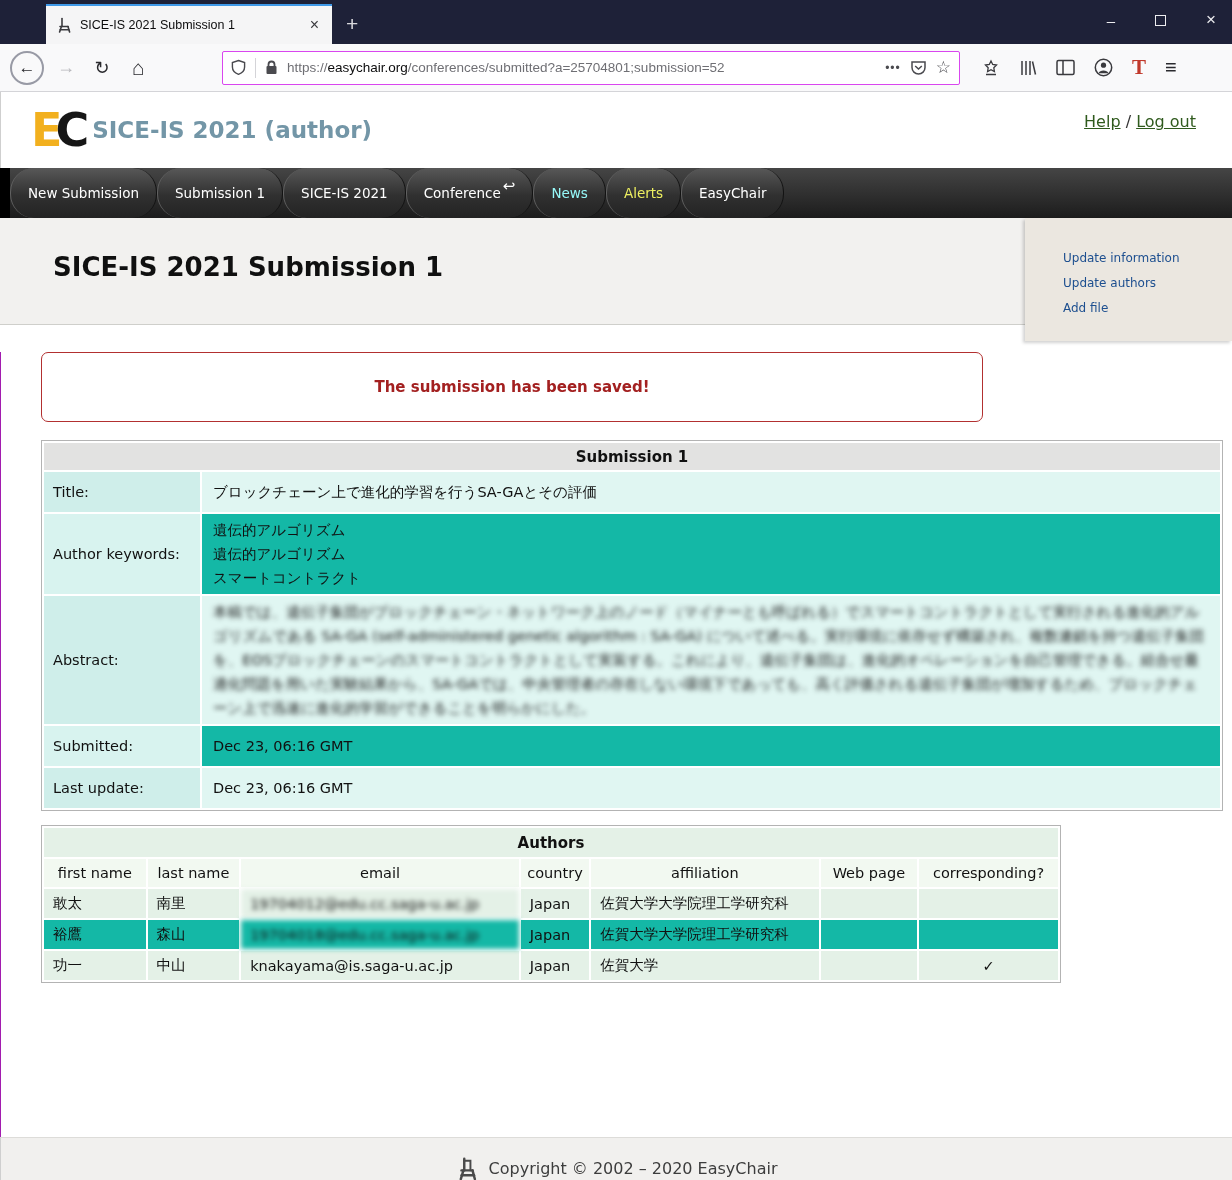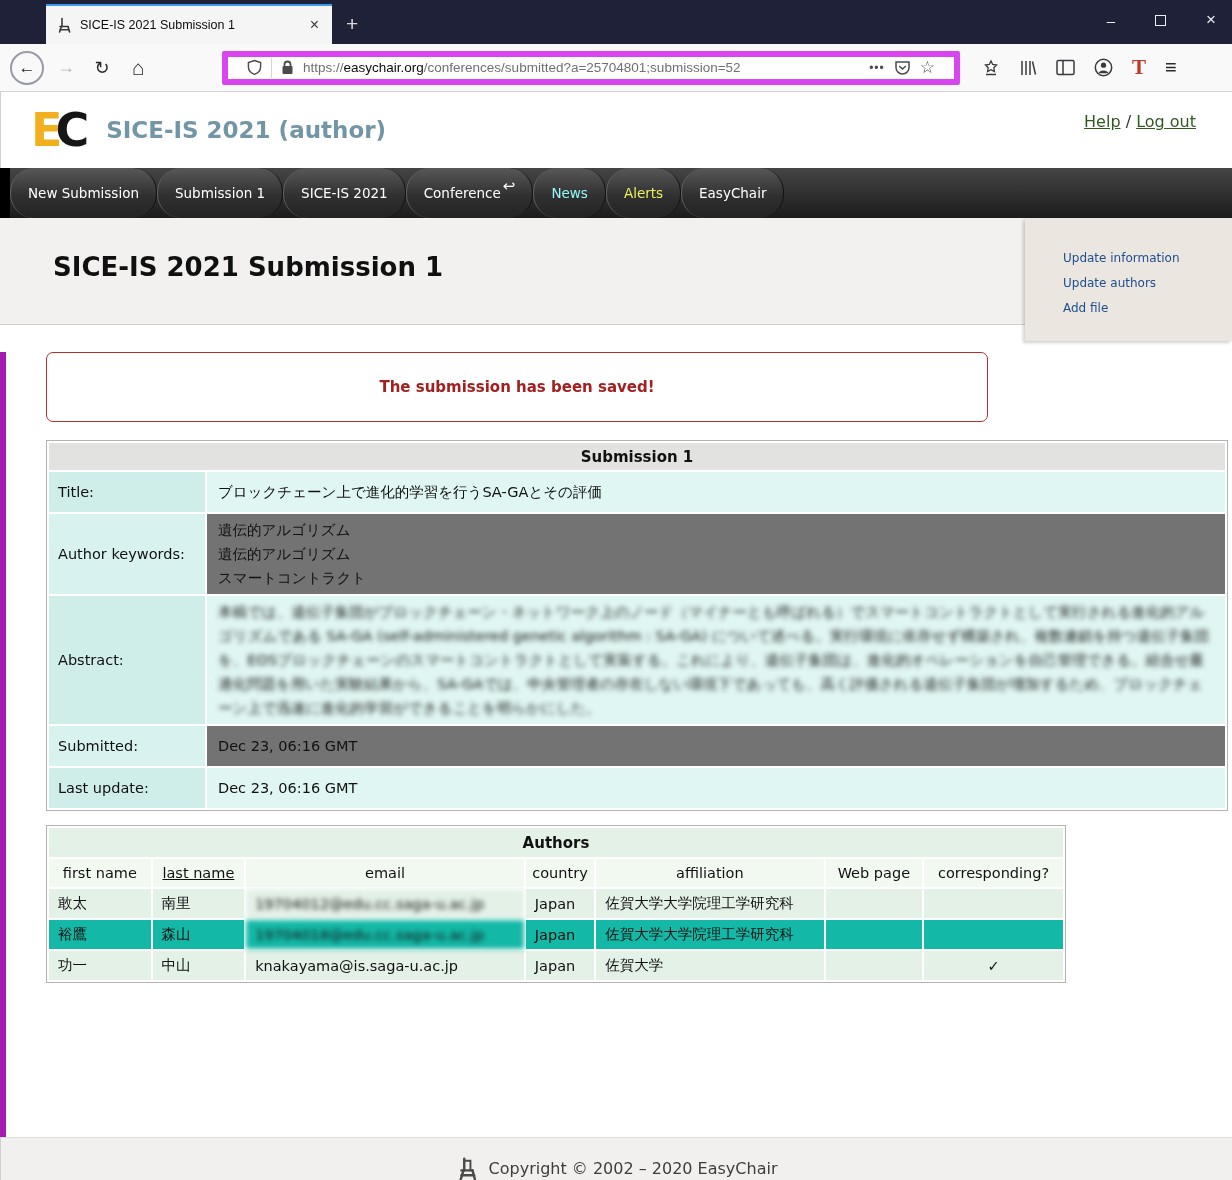"https://easychair.org/conferences/submit" .urlbar { border: 6px solid #d946ef -> 1px solid #d946ef; padding: 0 19px -> 0 8px }
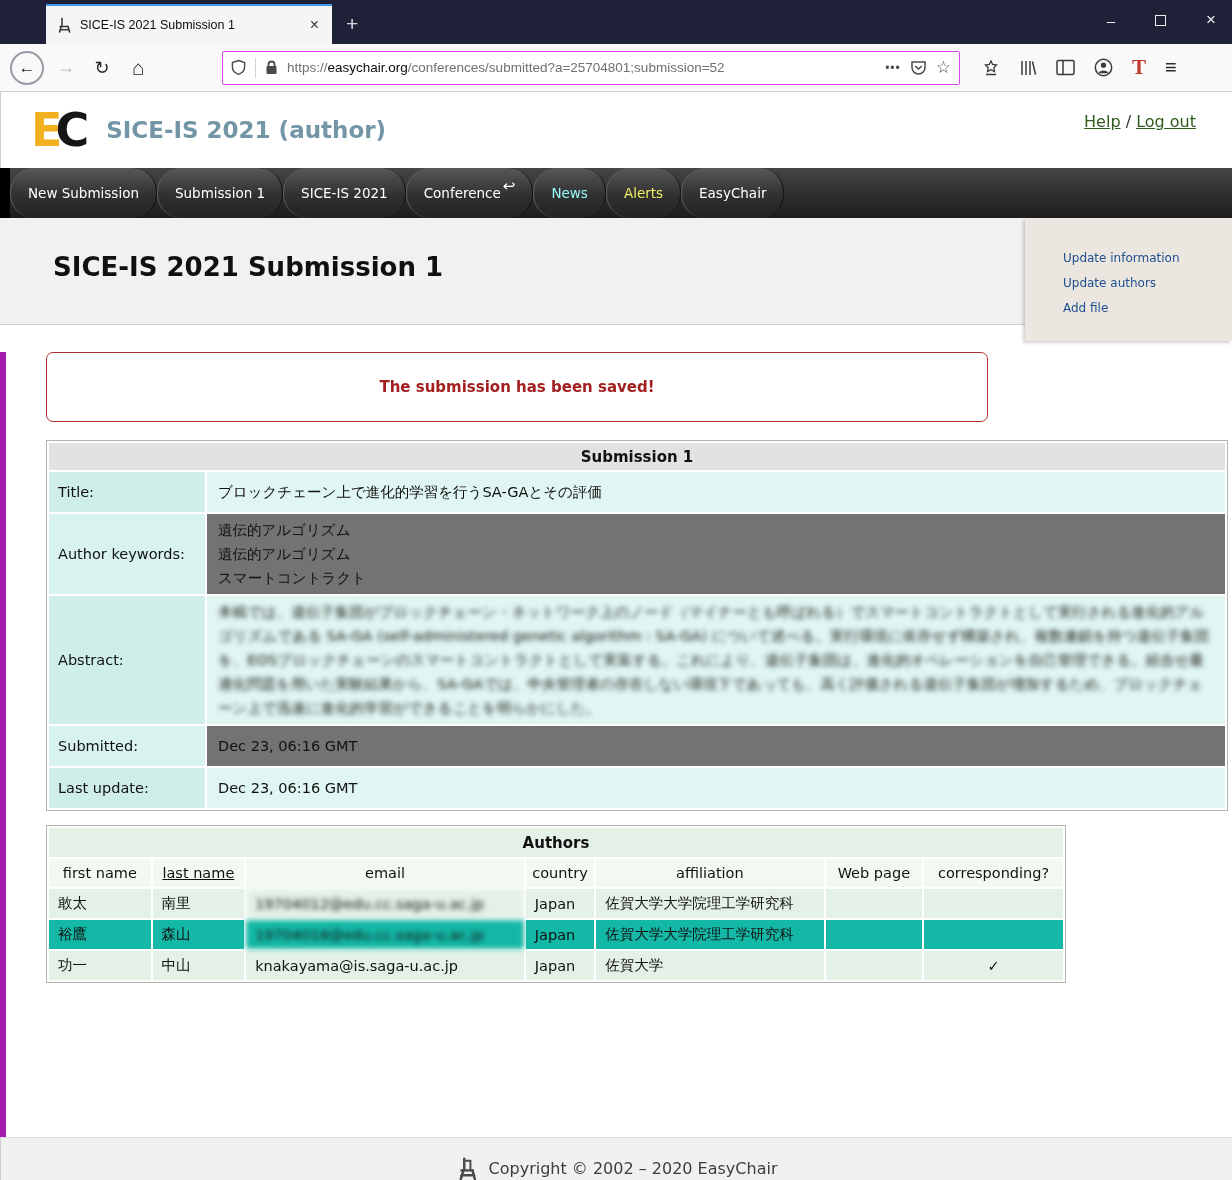"SICE-IS 2021 (author)" .conf-title { margin-left: 20px -> 6px }
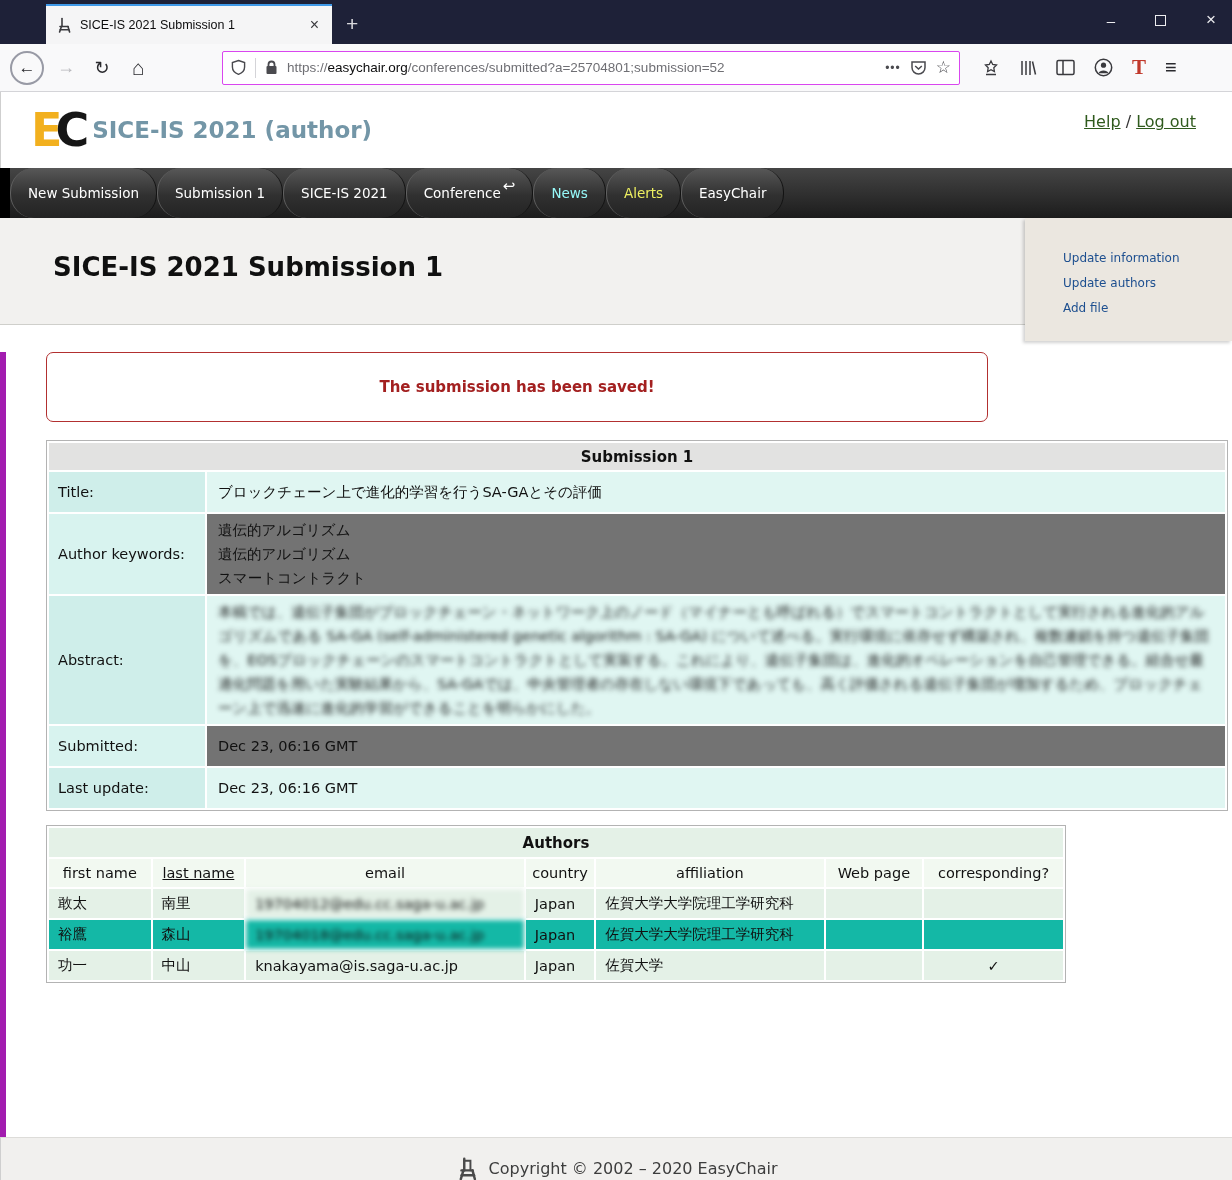"The submission has been saved!" .content { border-left: 6px solid #a21caf -> 1px solid #a21caf }
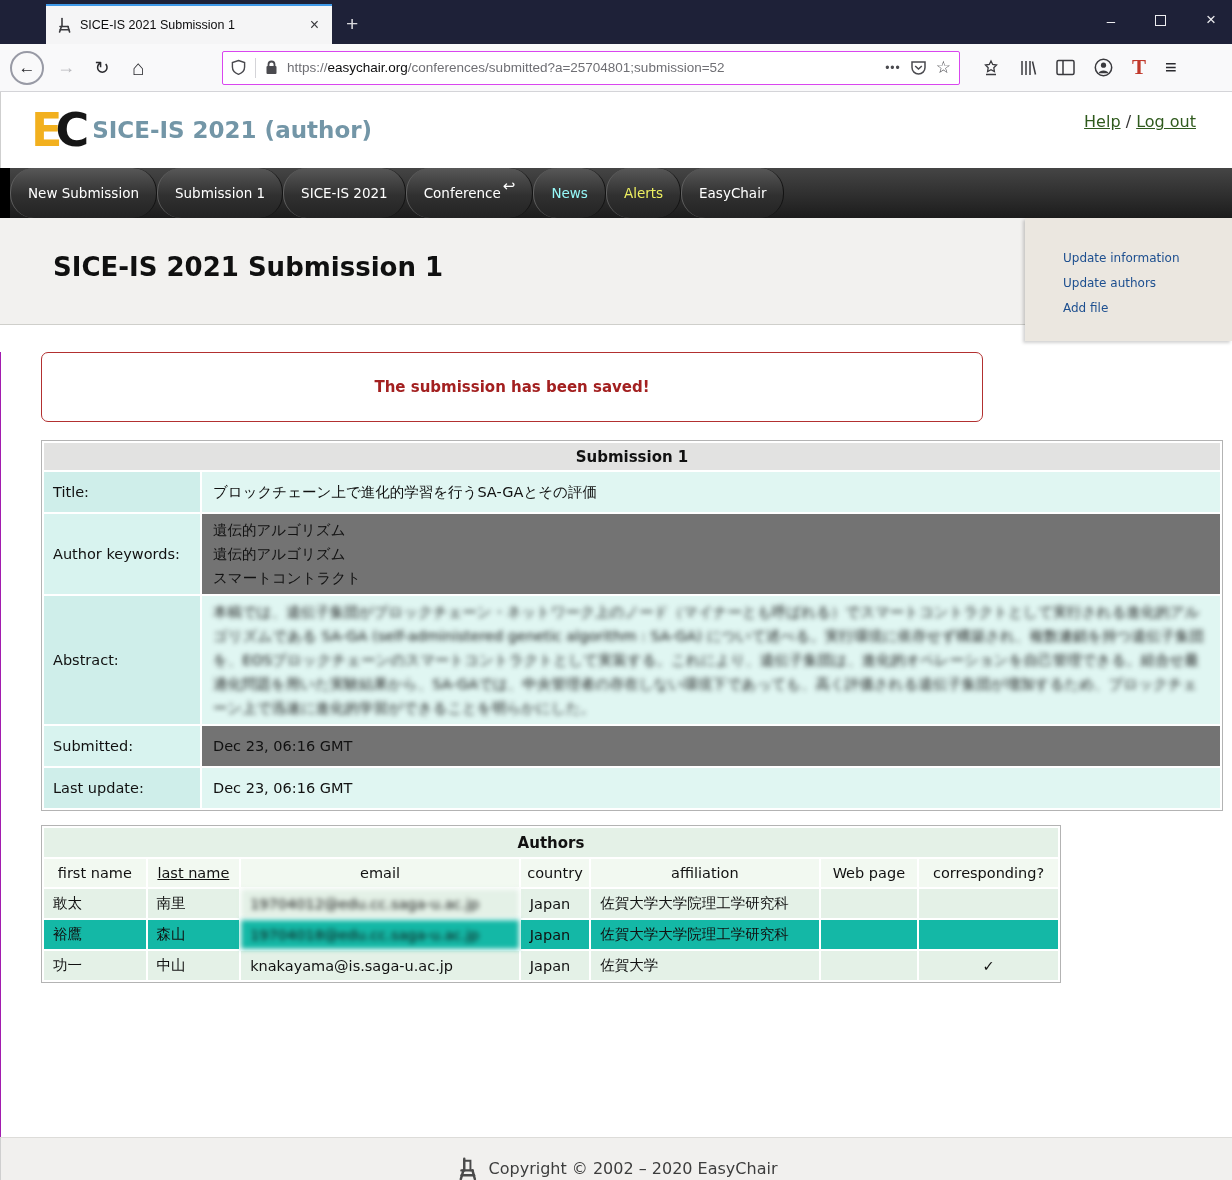"遺伝的アルゴリズム" .subtable tr.alt .val { background: #737373 -> #14b8a6 }
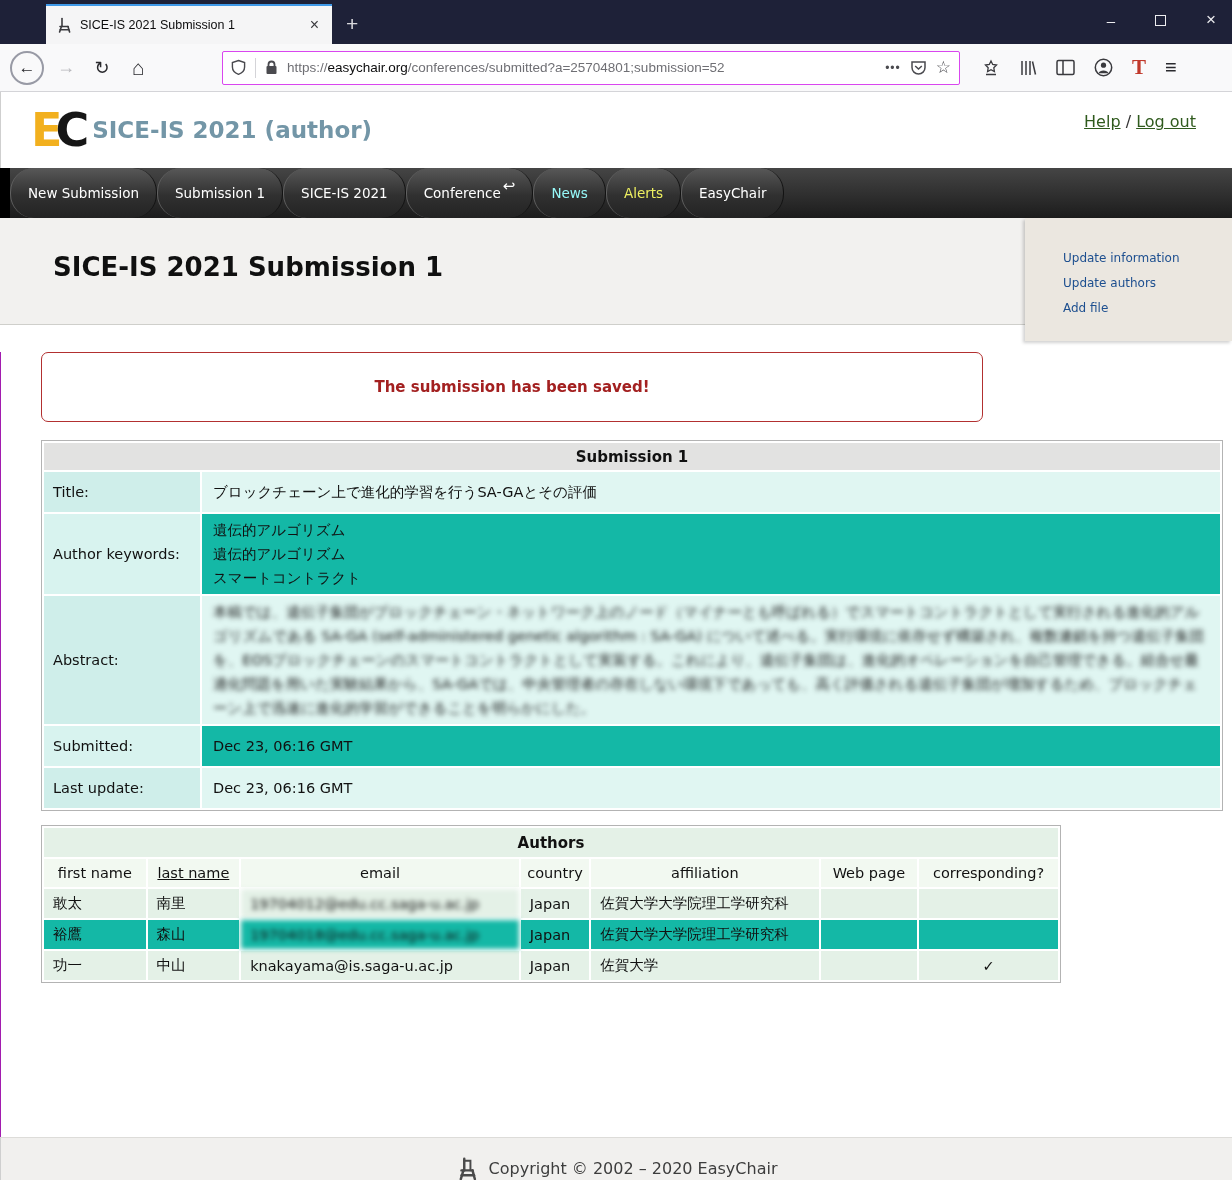"last name" .authtable .c-last { text-decoration: underline -> none }
